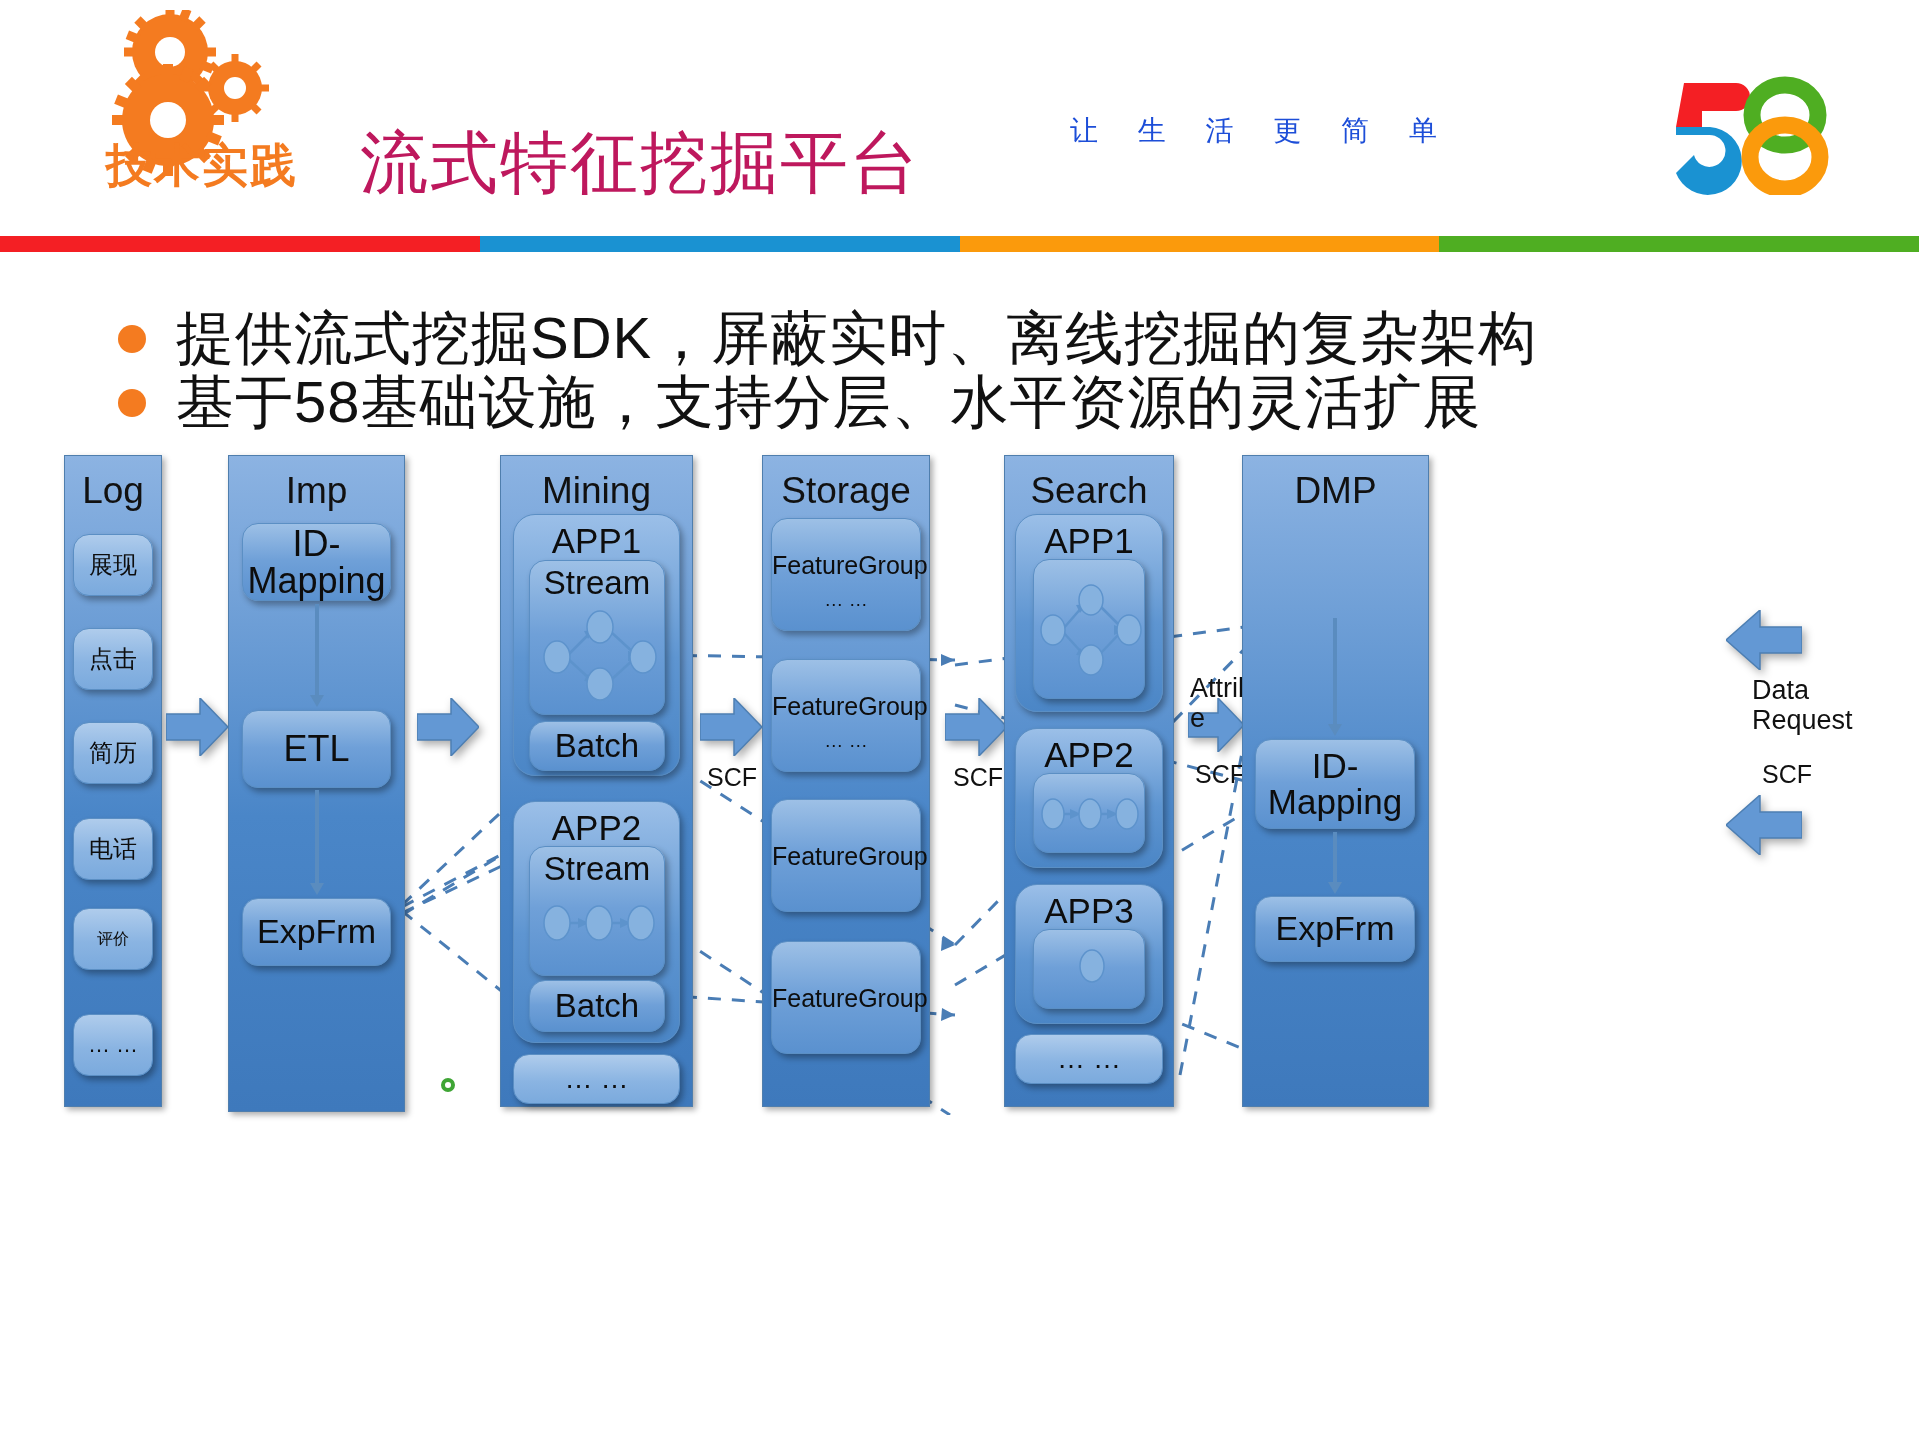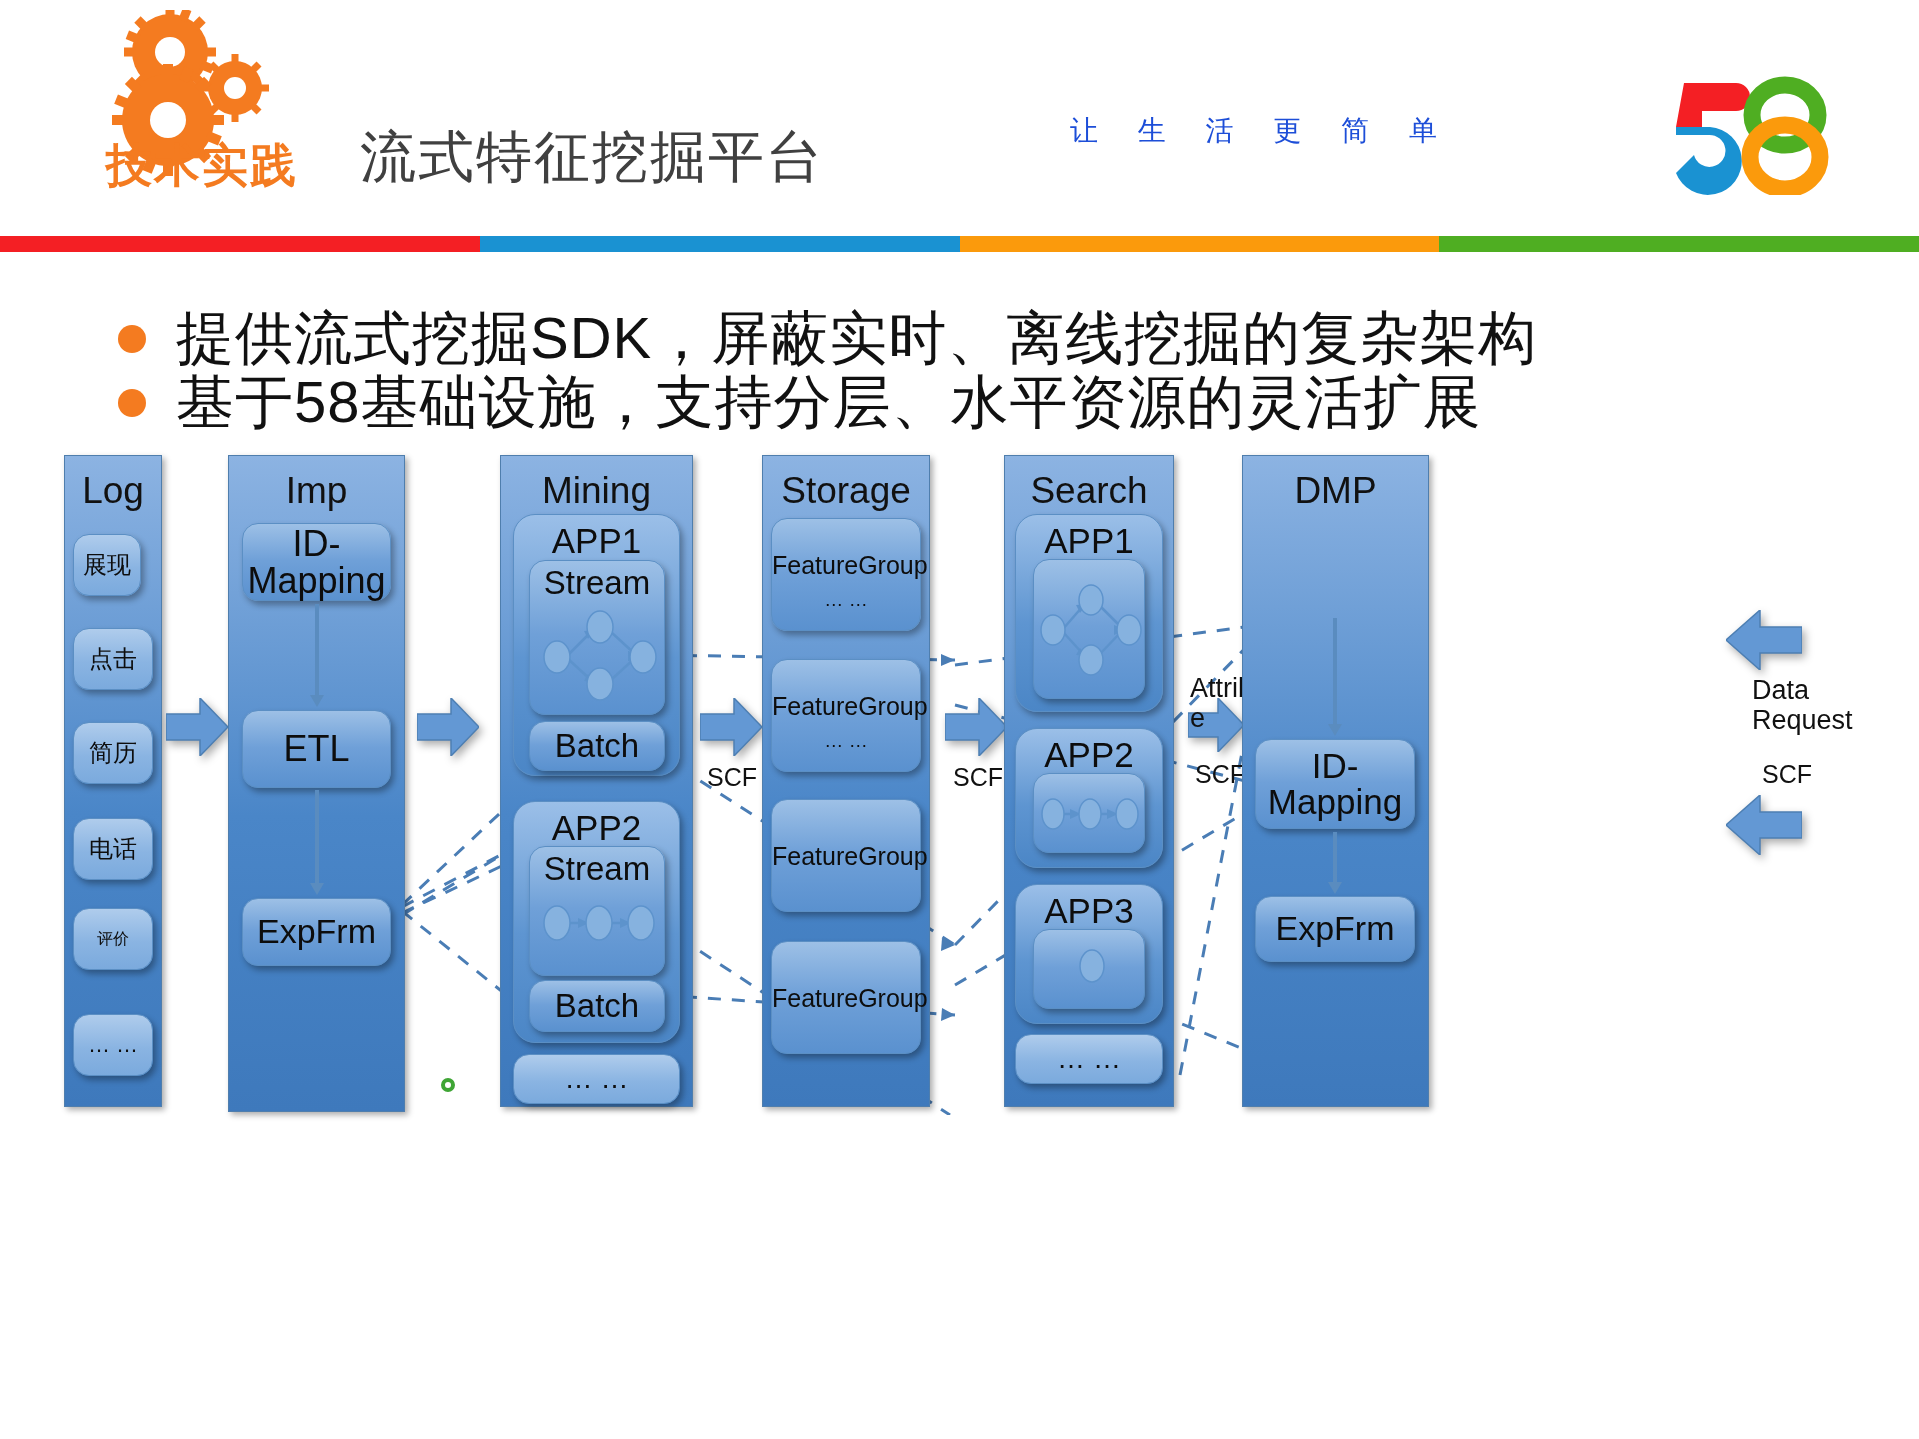"流式特征挖掘平台" .hdr-title { color: #404040 -> #be185d; font-size: 56px -> 68px; top: 82px -> 72px }
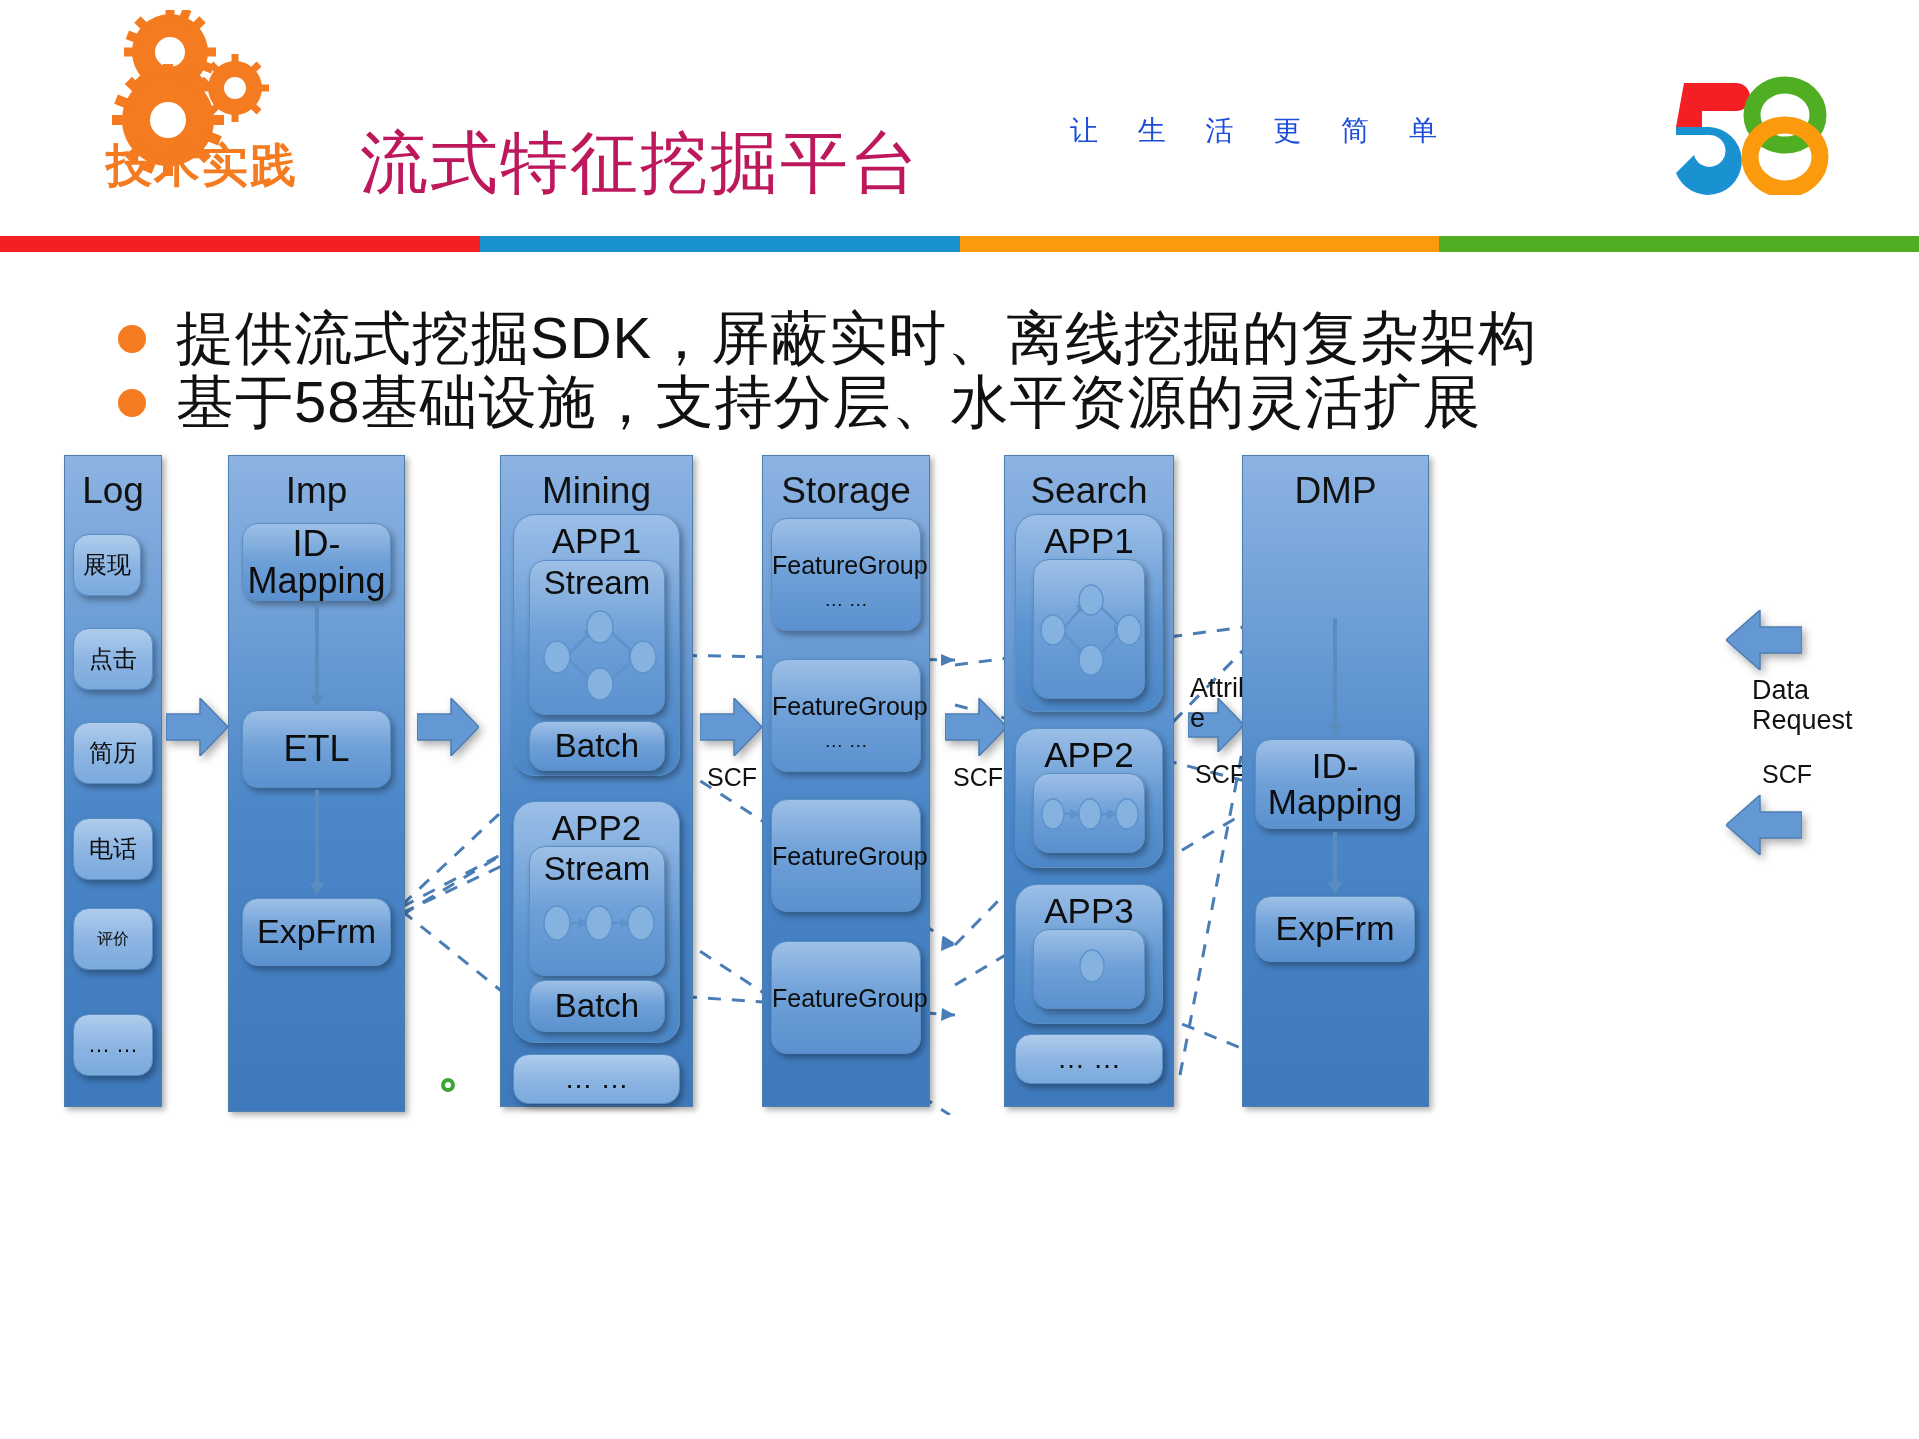"展现" div.node { width: 68px -> 80px }
